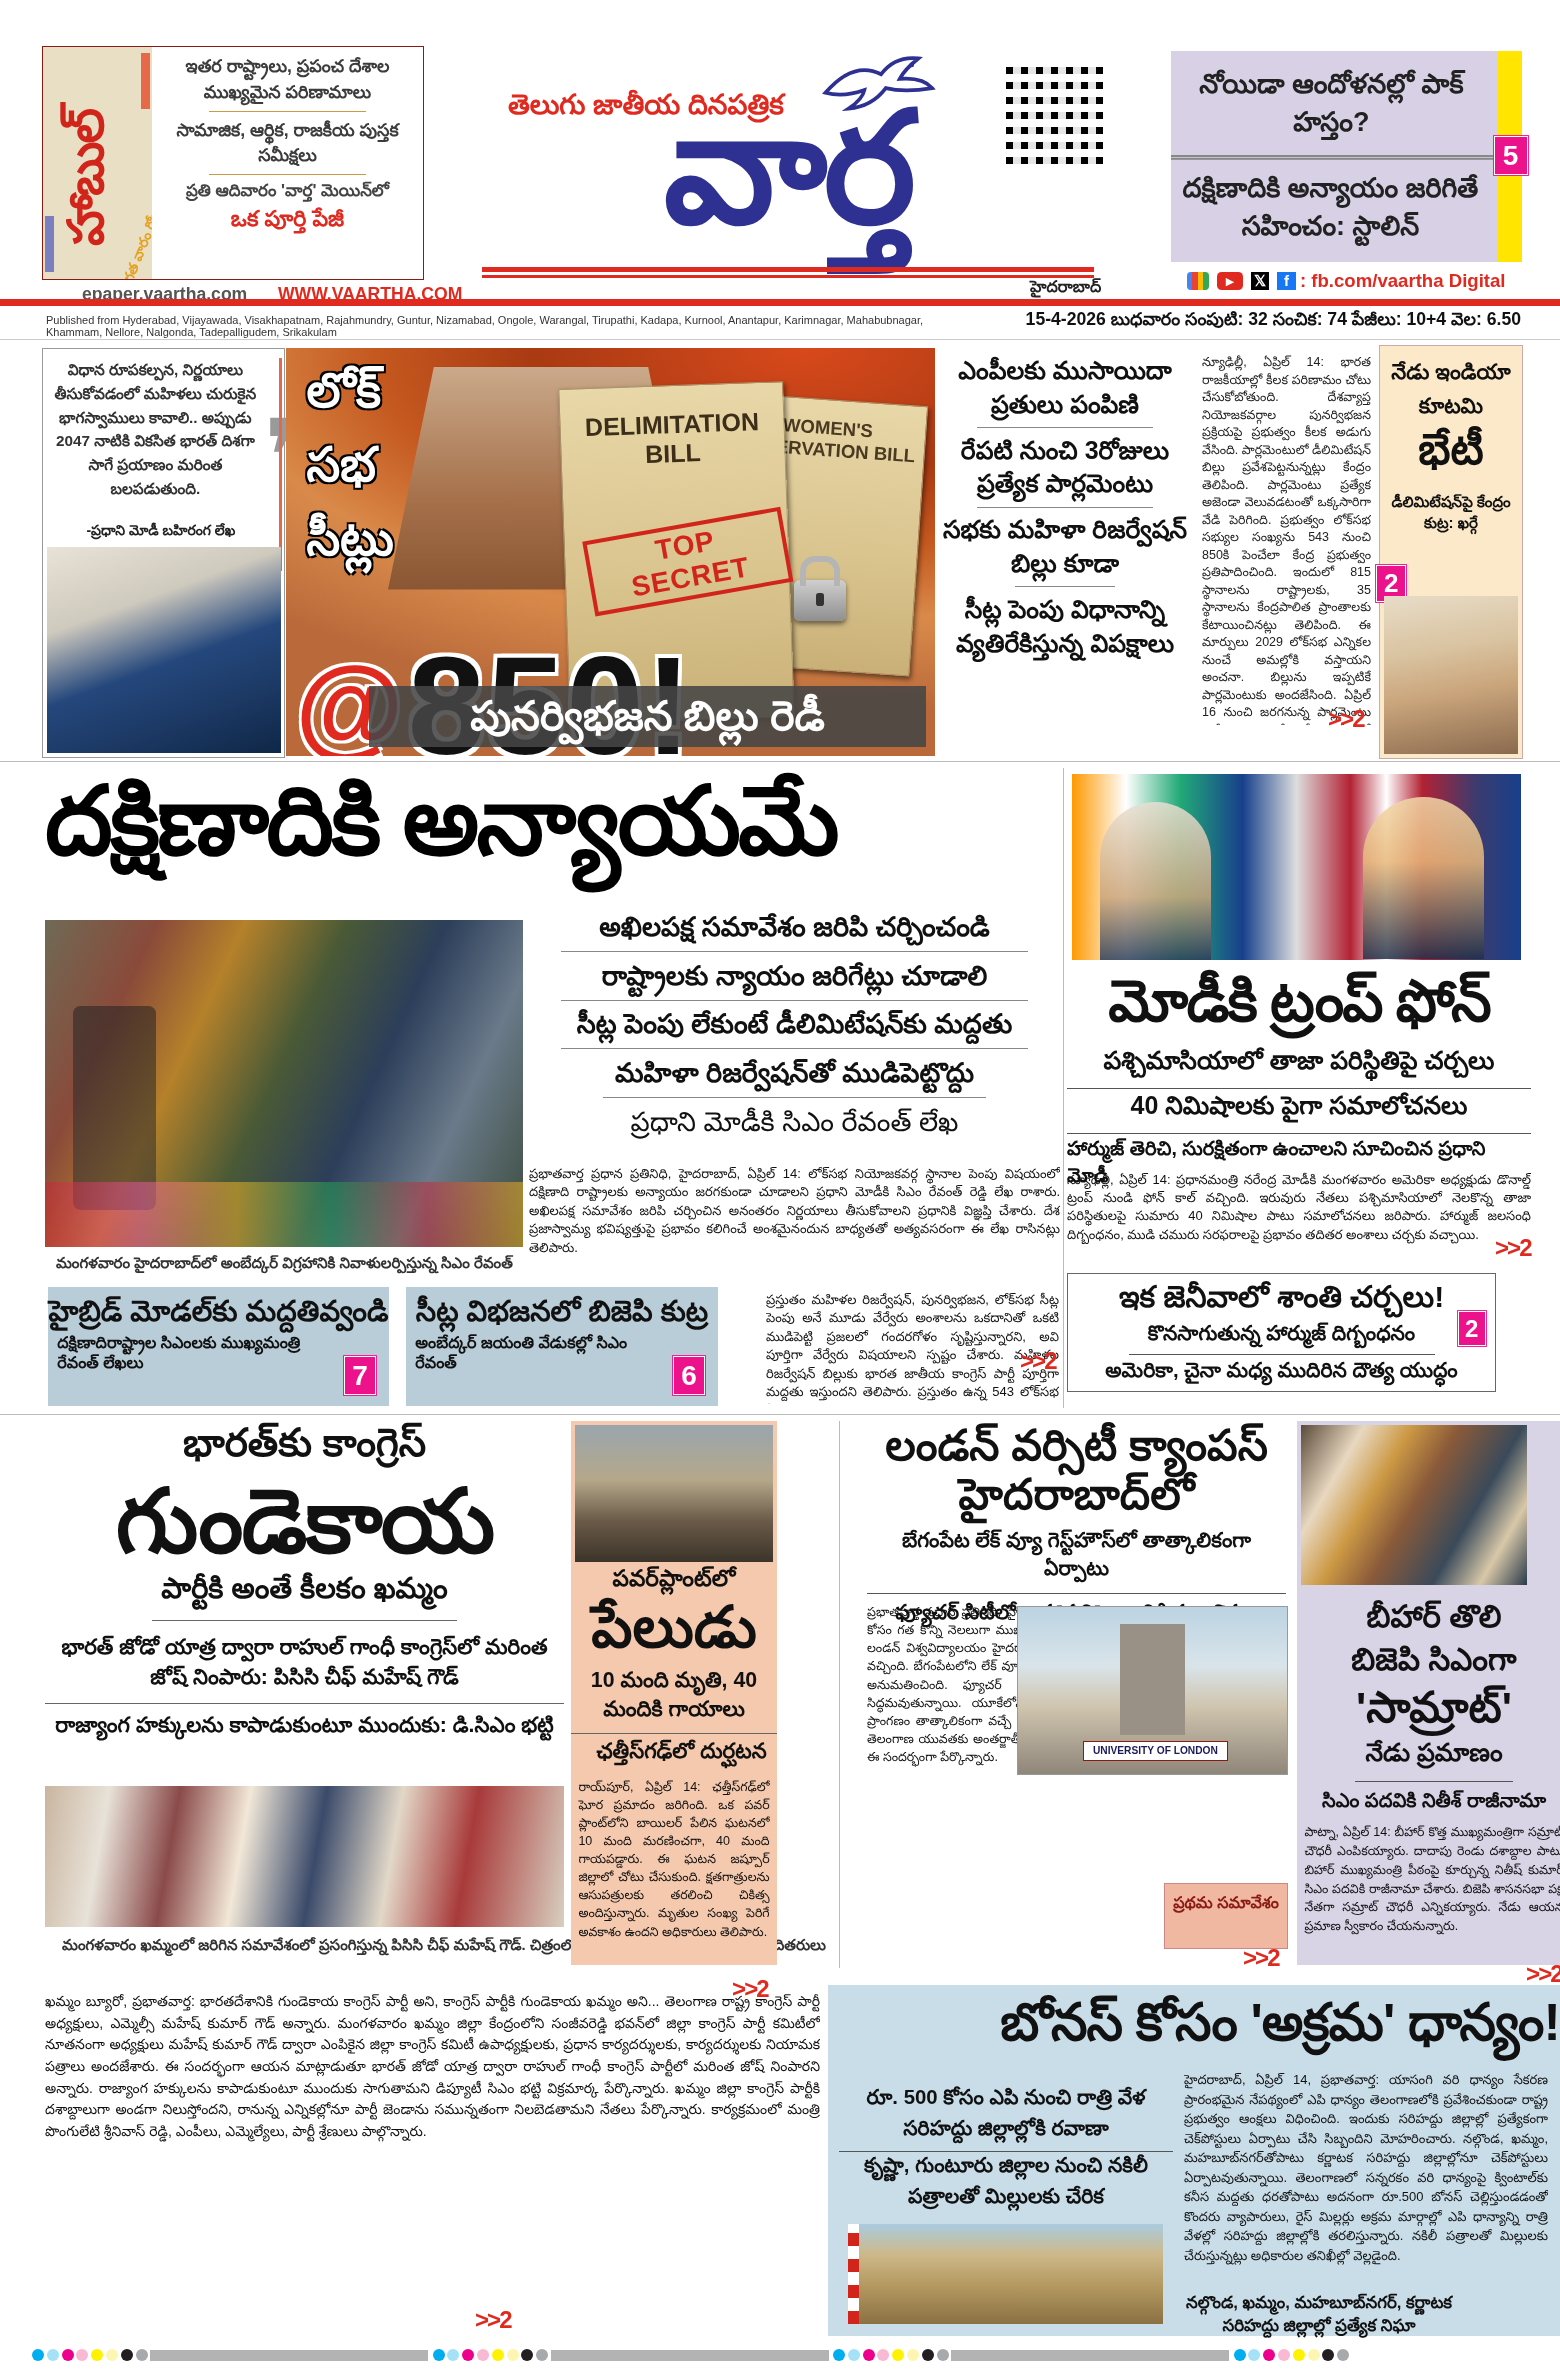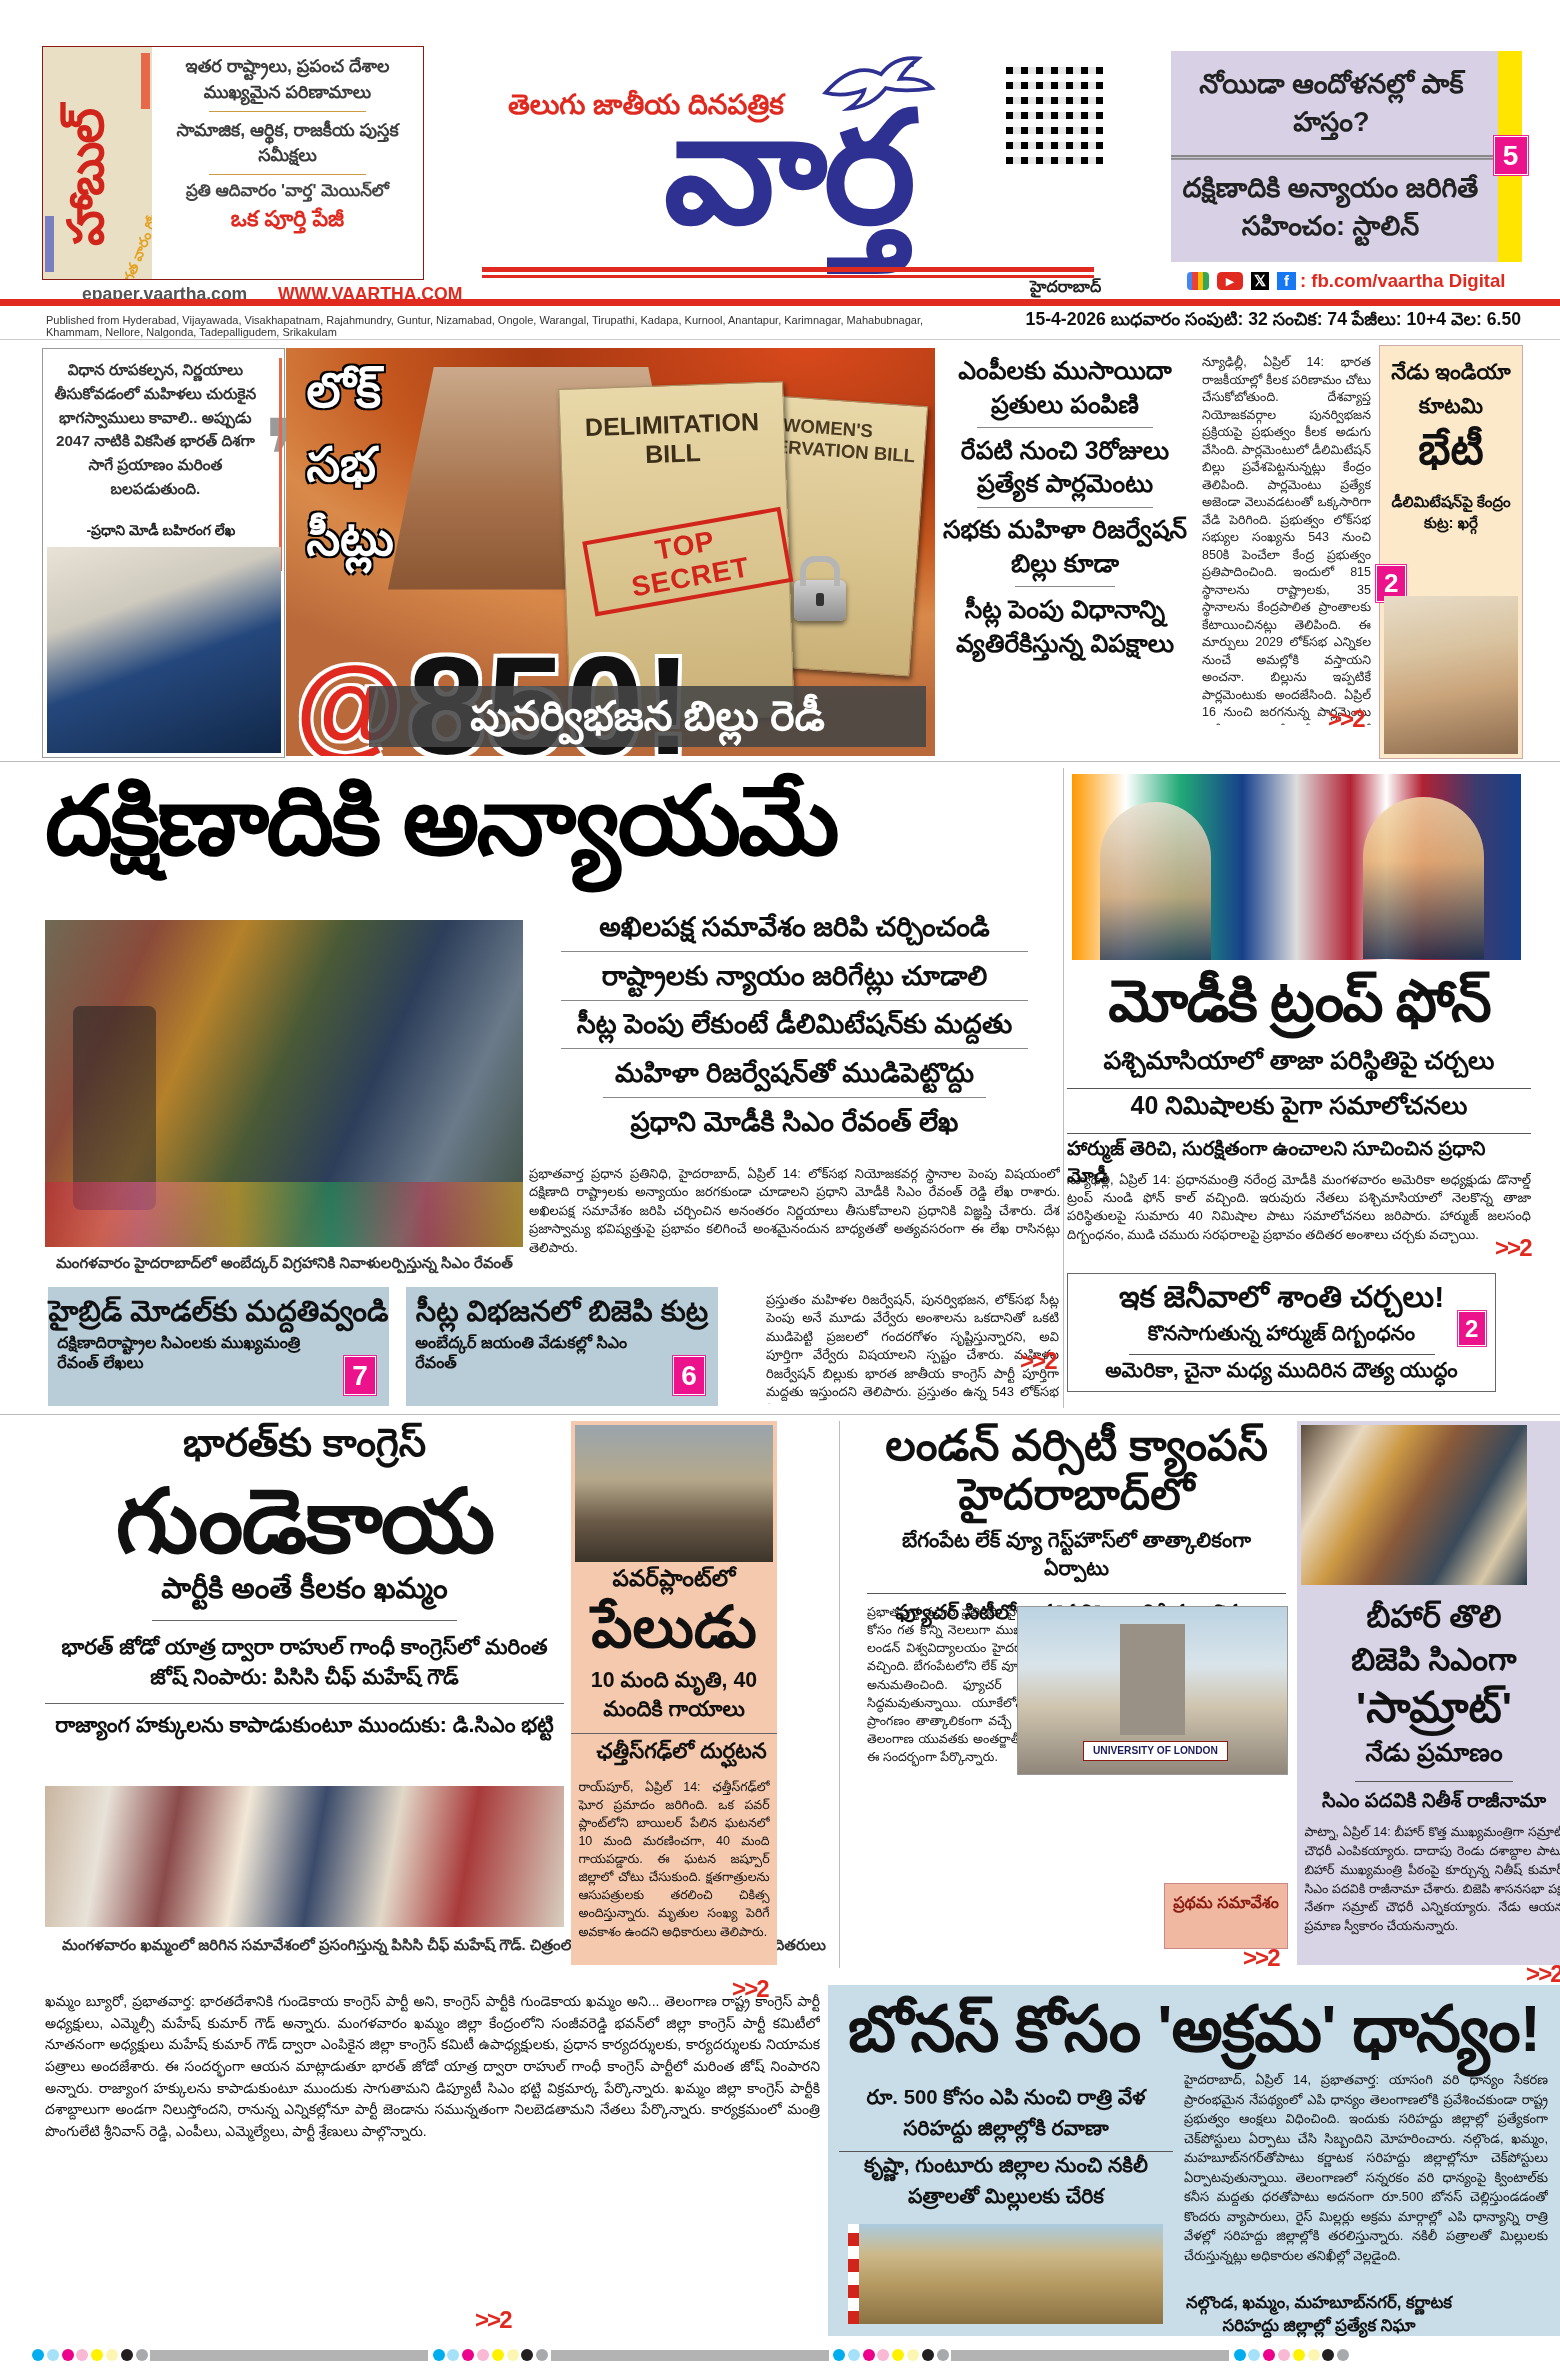"ప్రధాని మోడీకి సిఎం రేవంత్ లేఖ" div { font-weight: bold -> normal }
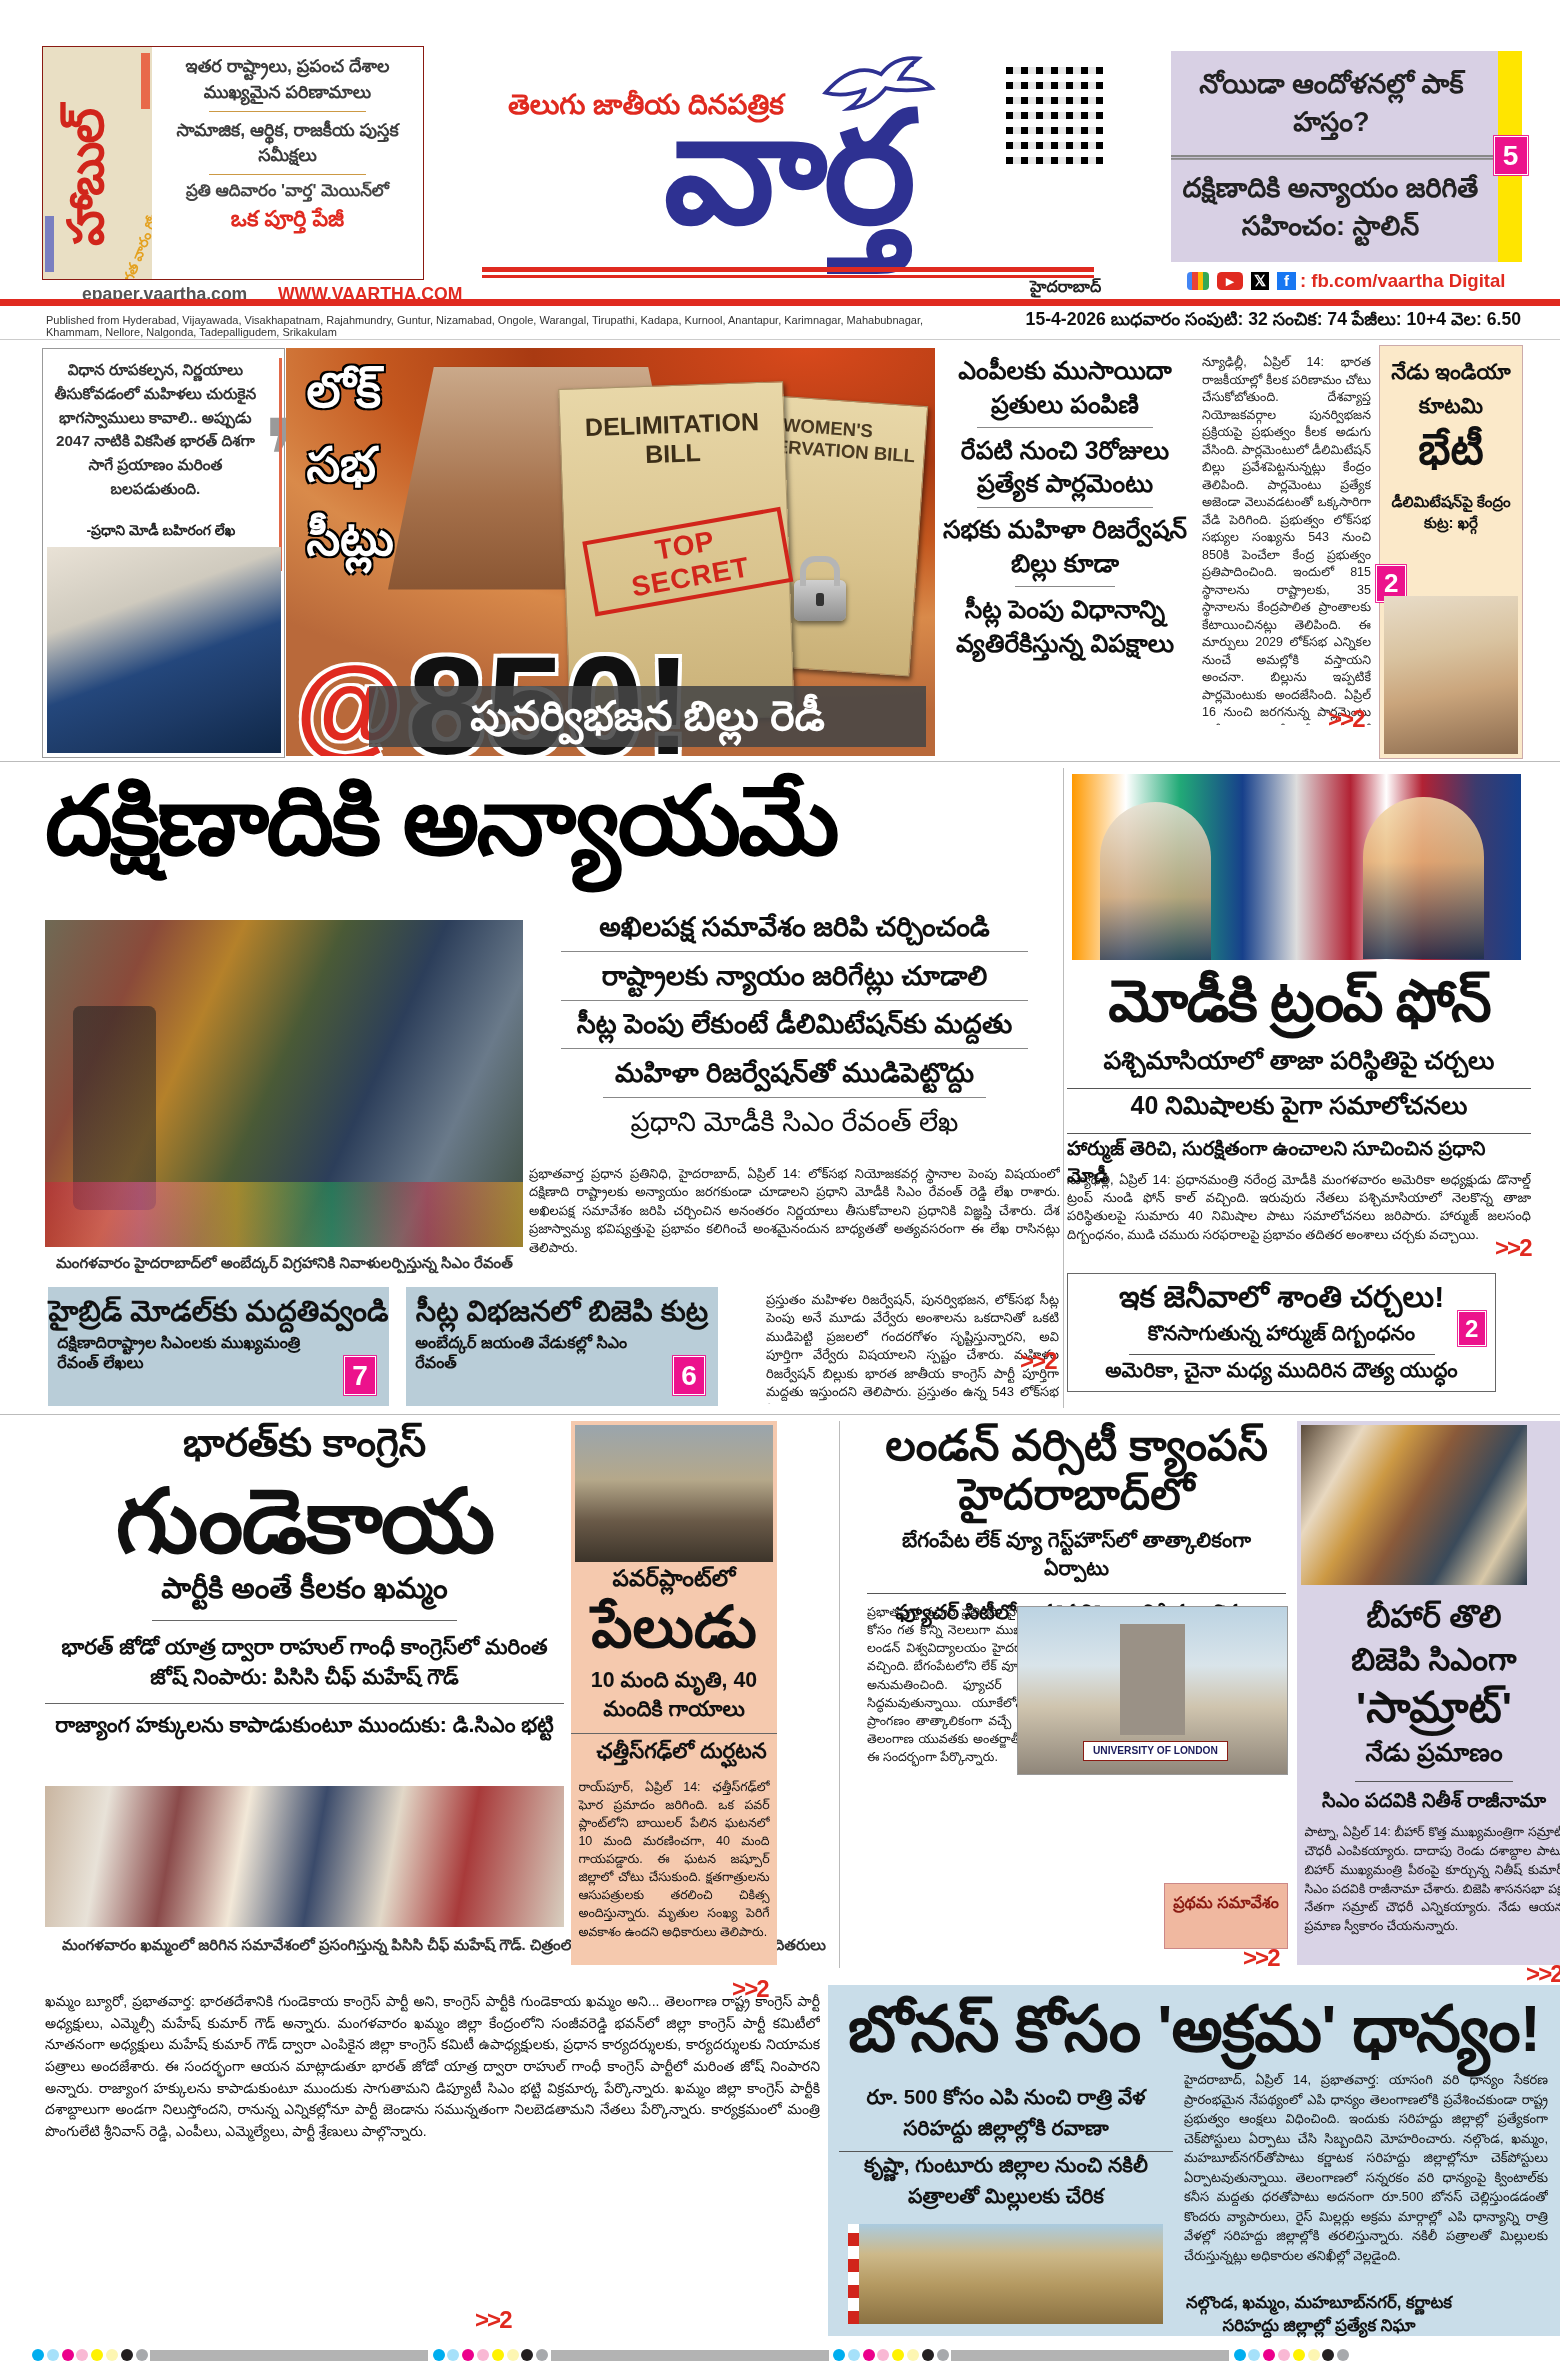"బోనస్ కోసం 'అక్రమ' ధాన్యం!" div.centered { font-size: 64px -> 52px; text-align: none -> right }
